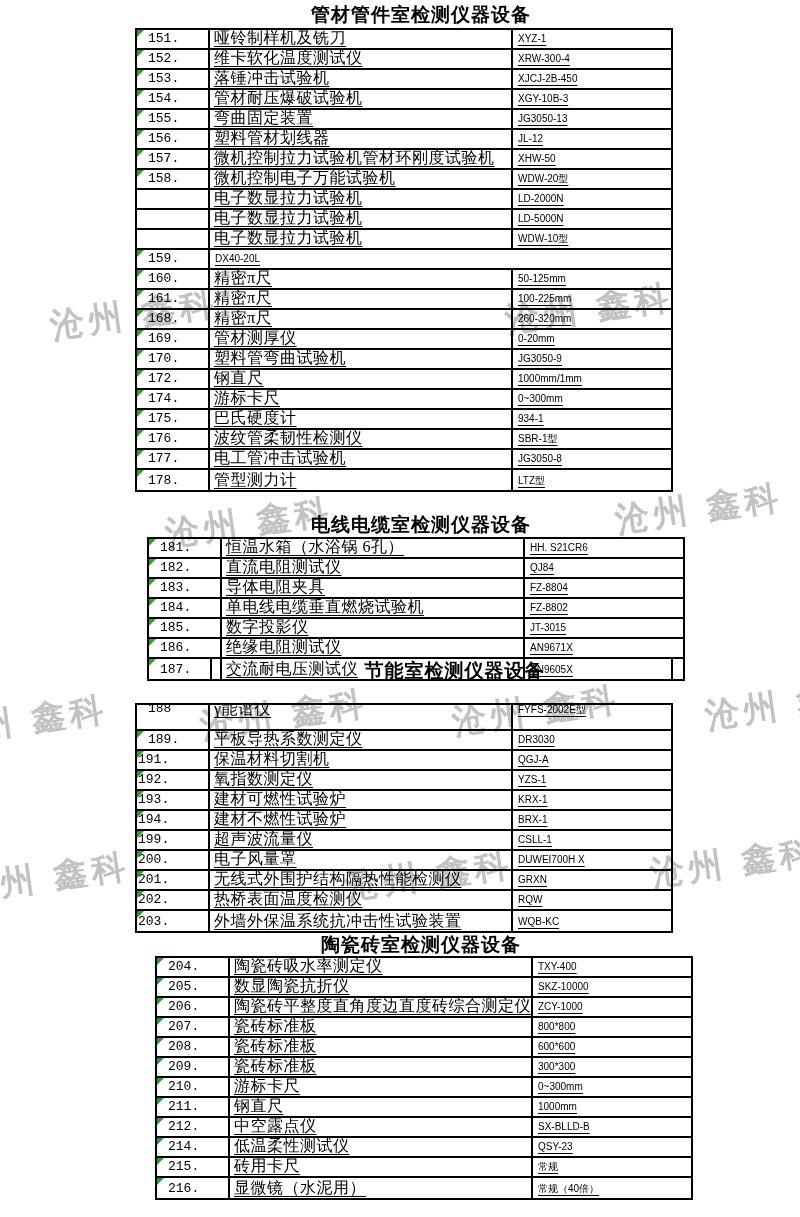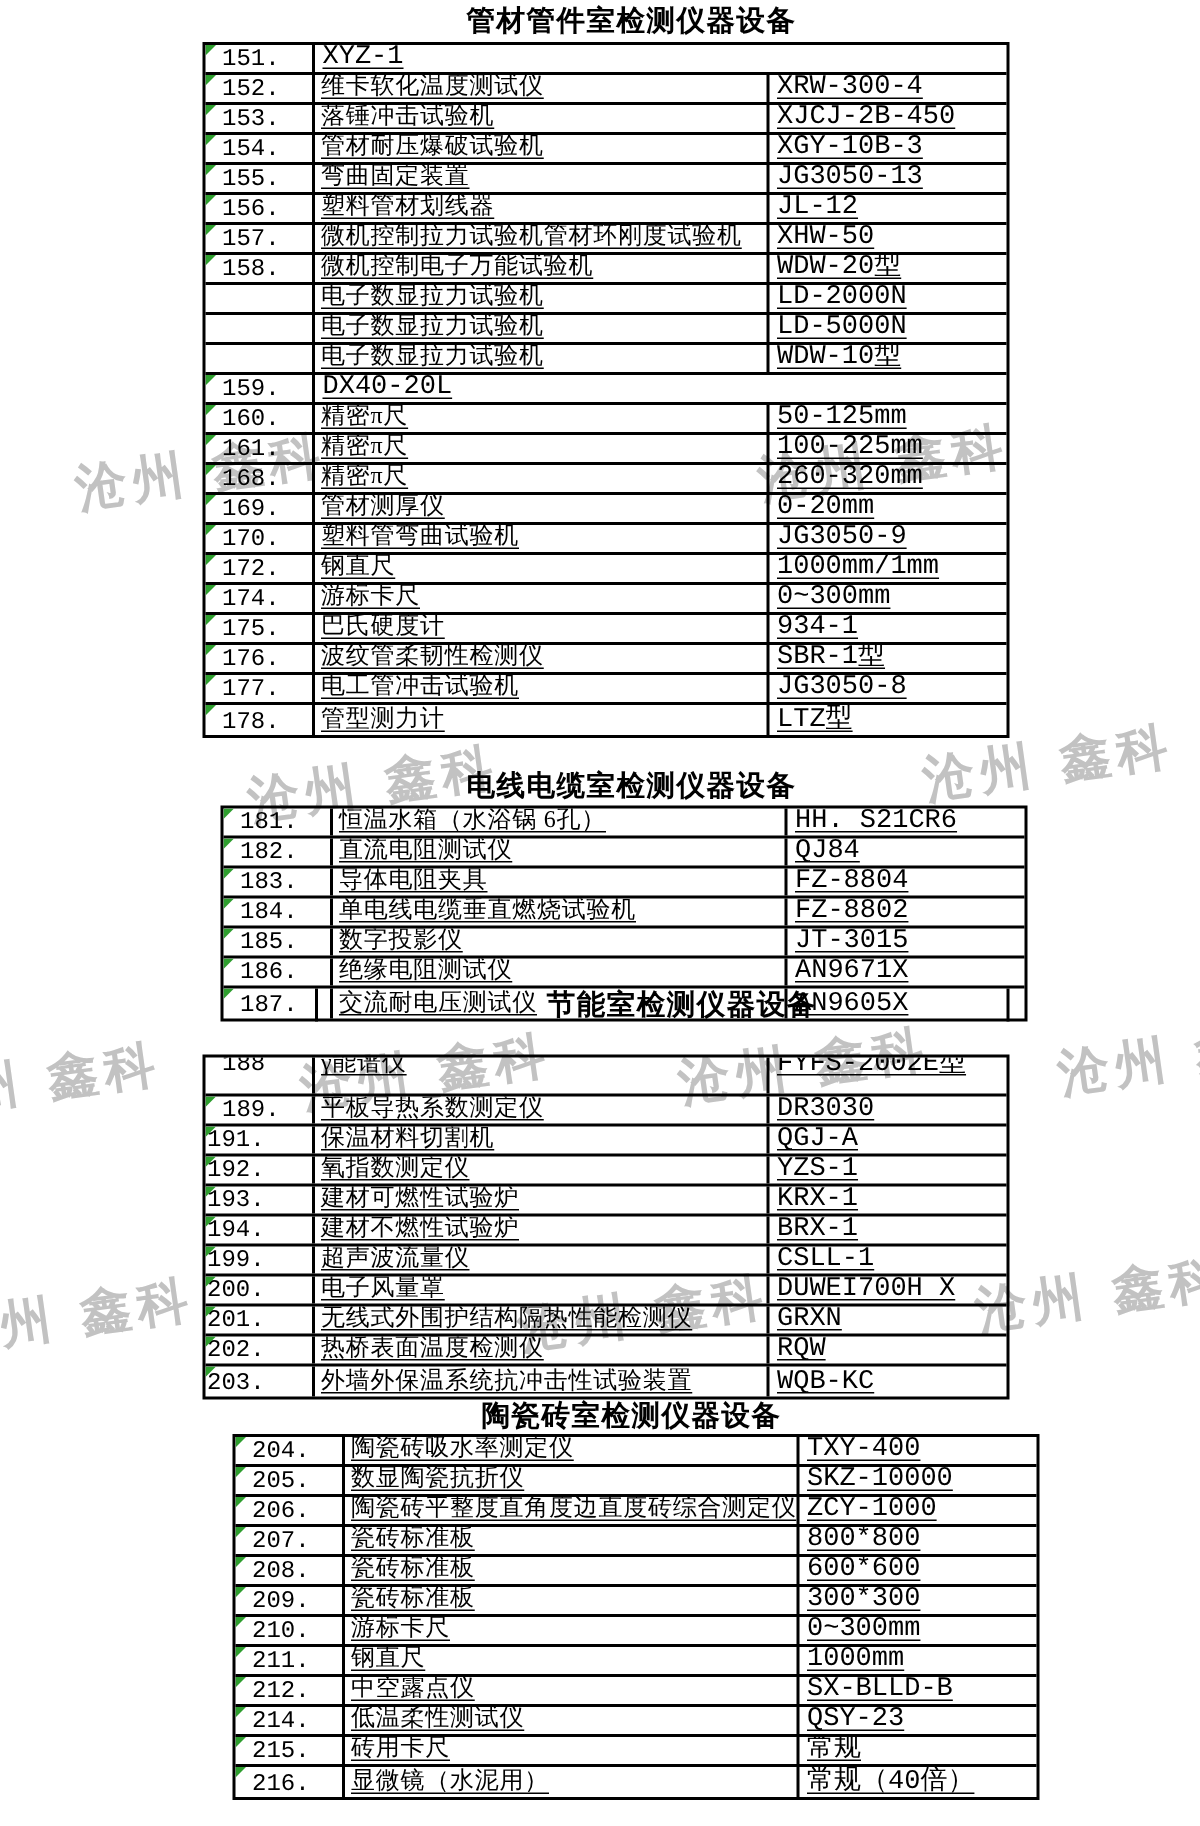"151." .numtext { font-size: 16px -> 13px }
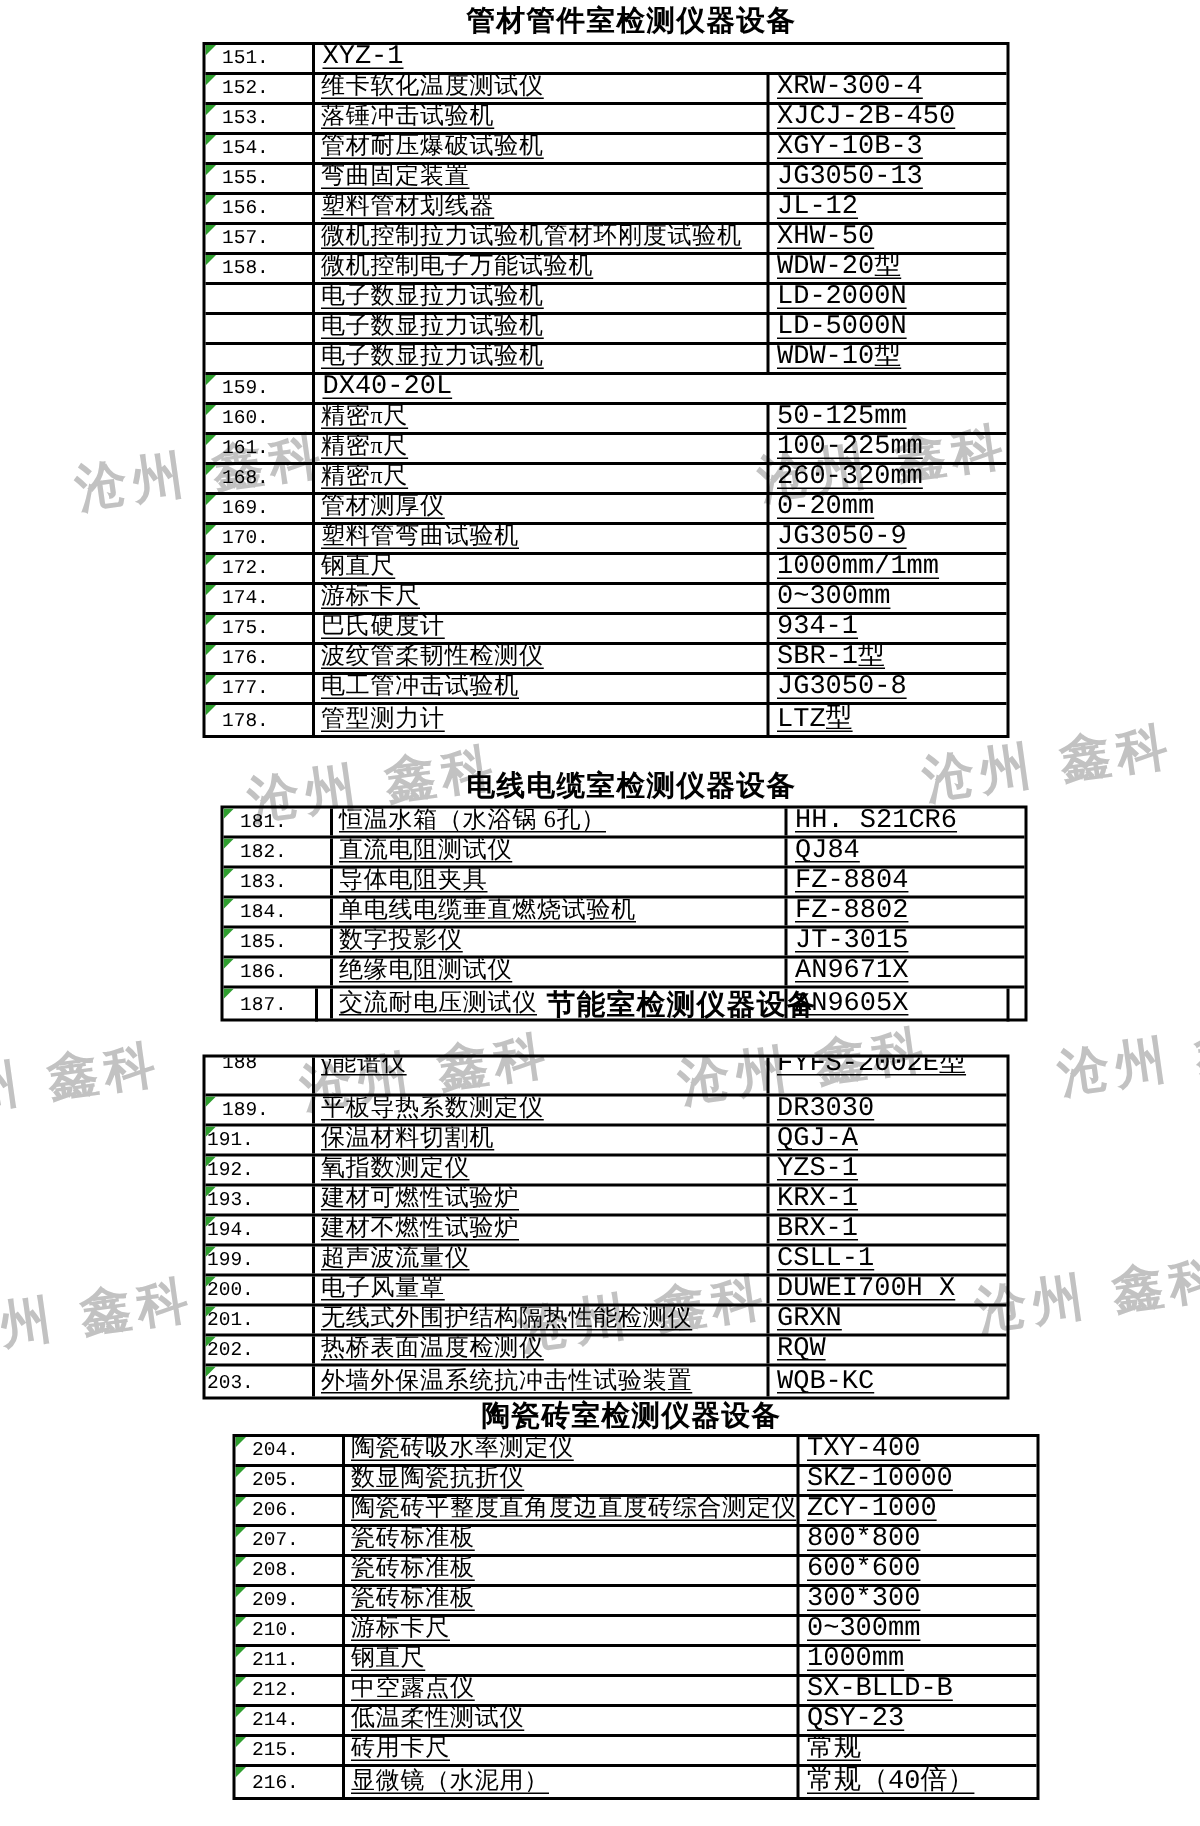"哑铃制样机及铣刀" div.cell { html: none -> <div> <span>哑铃制样机及铣刀</span> </div> }
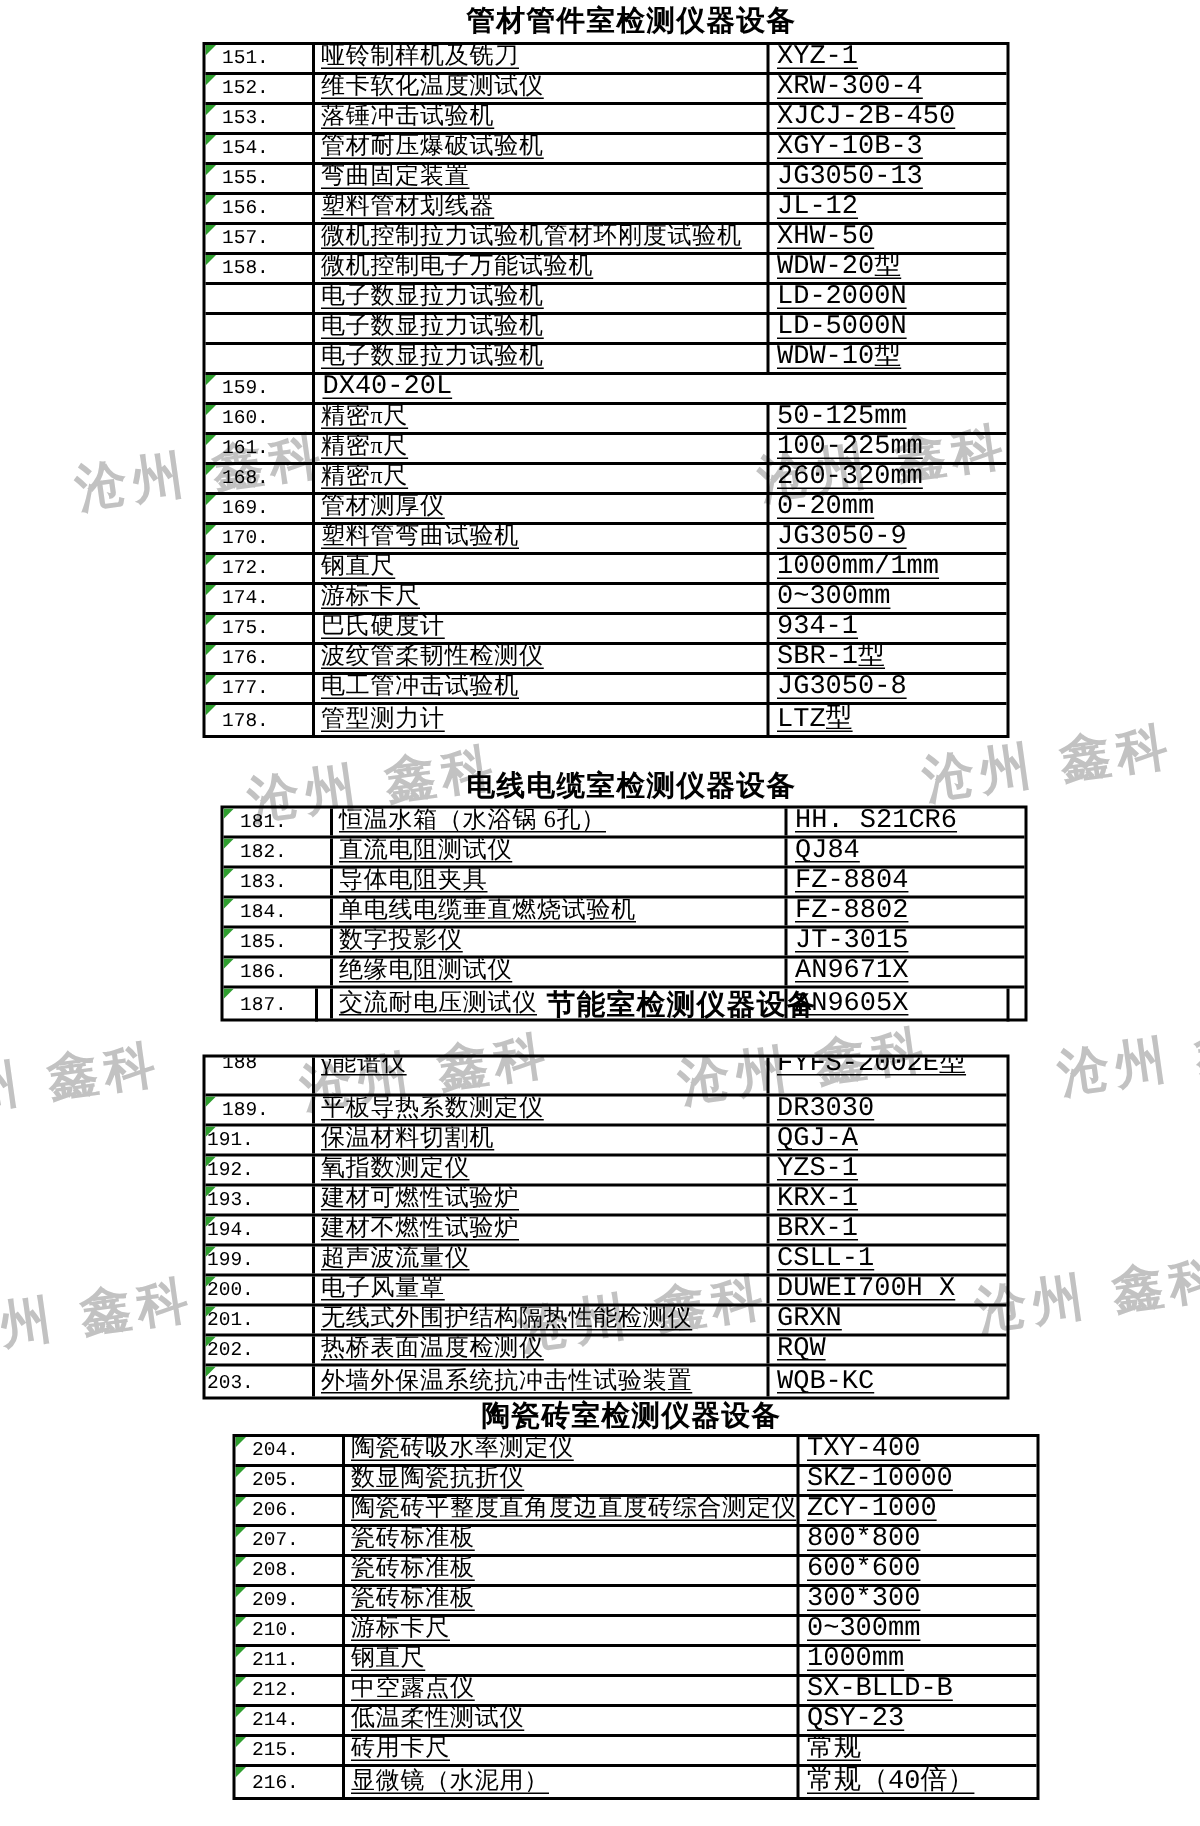"XYZ-1" .model .u { font-family: Liberation Mono, monospace -> Liberation Sans, sans-serif; font-size: 18px -> 10px }
